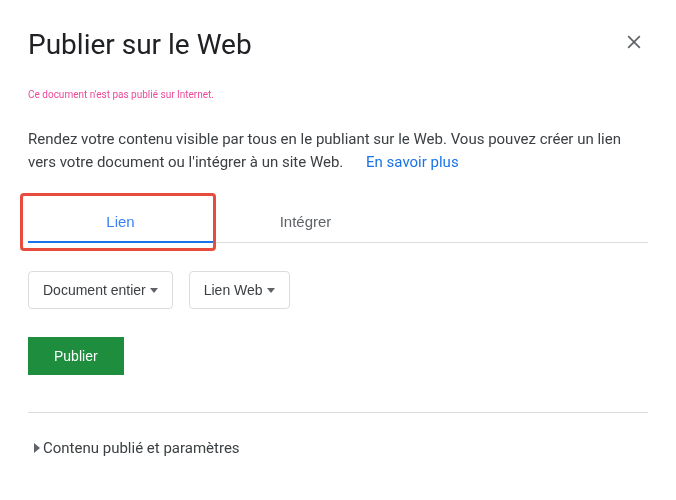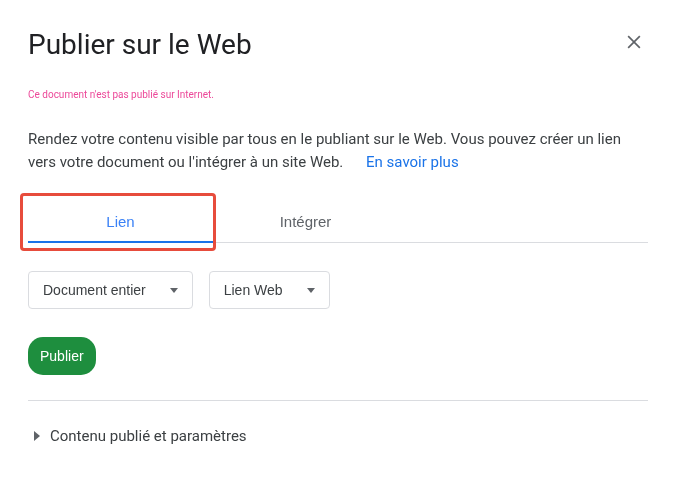"Document entier" .dropdown { gap: 24px -> 4px }
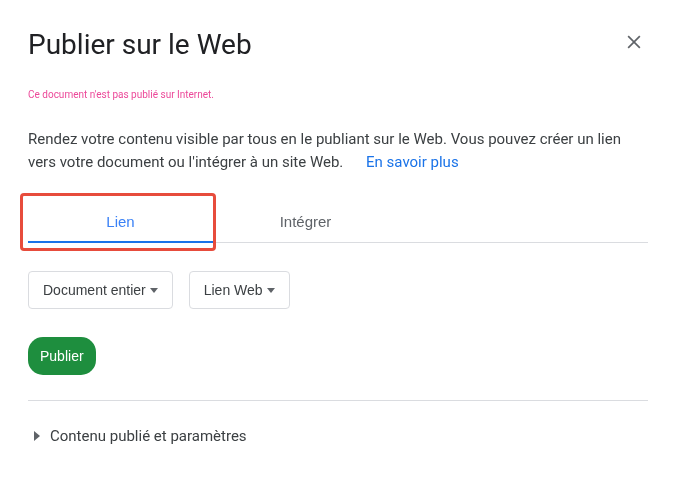"Publier" .publish-btn { border-radius: 15px -> 0; margin-bottom: 25px -> 37px; padding: 11px 12px -> 11px 26px }
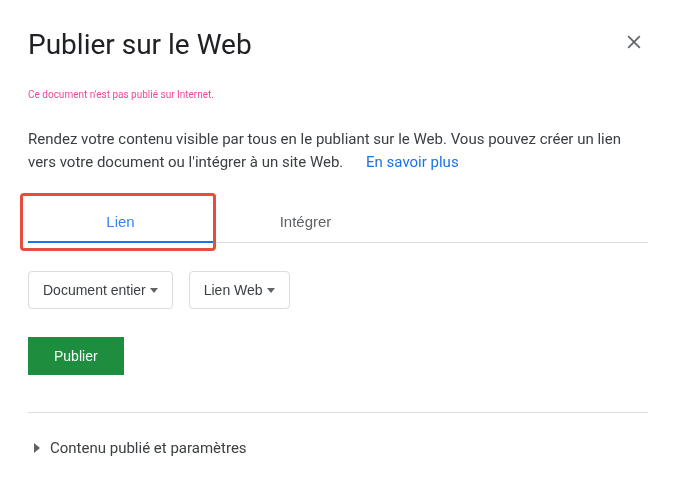"Contenu publié et paramètres" .expandable { gap: 10px -> 3px }
